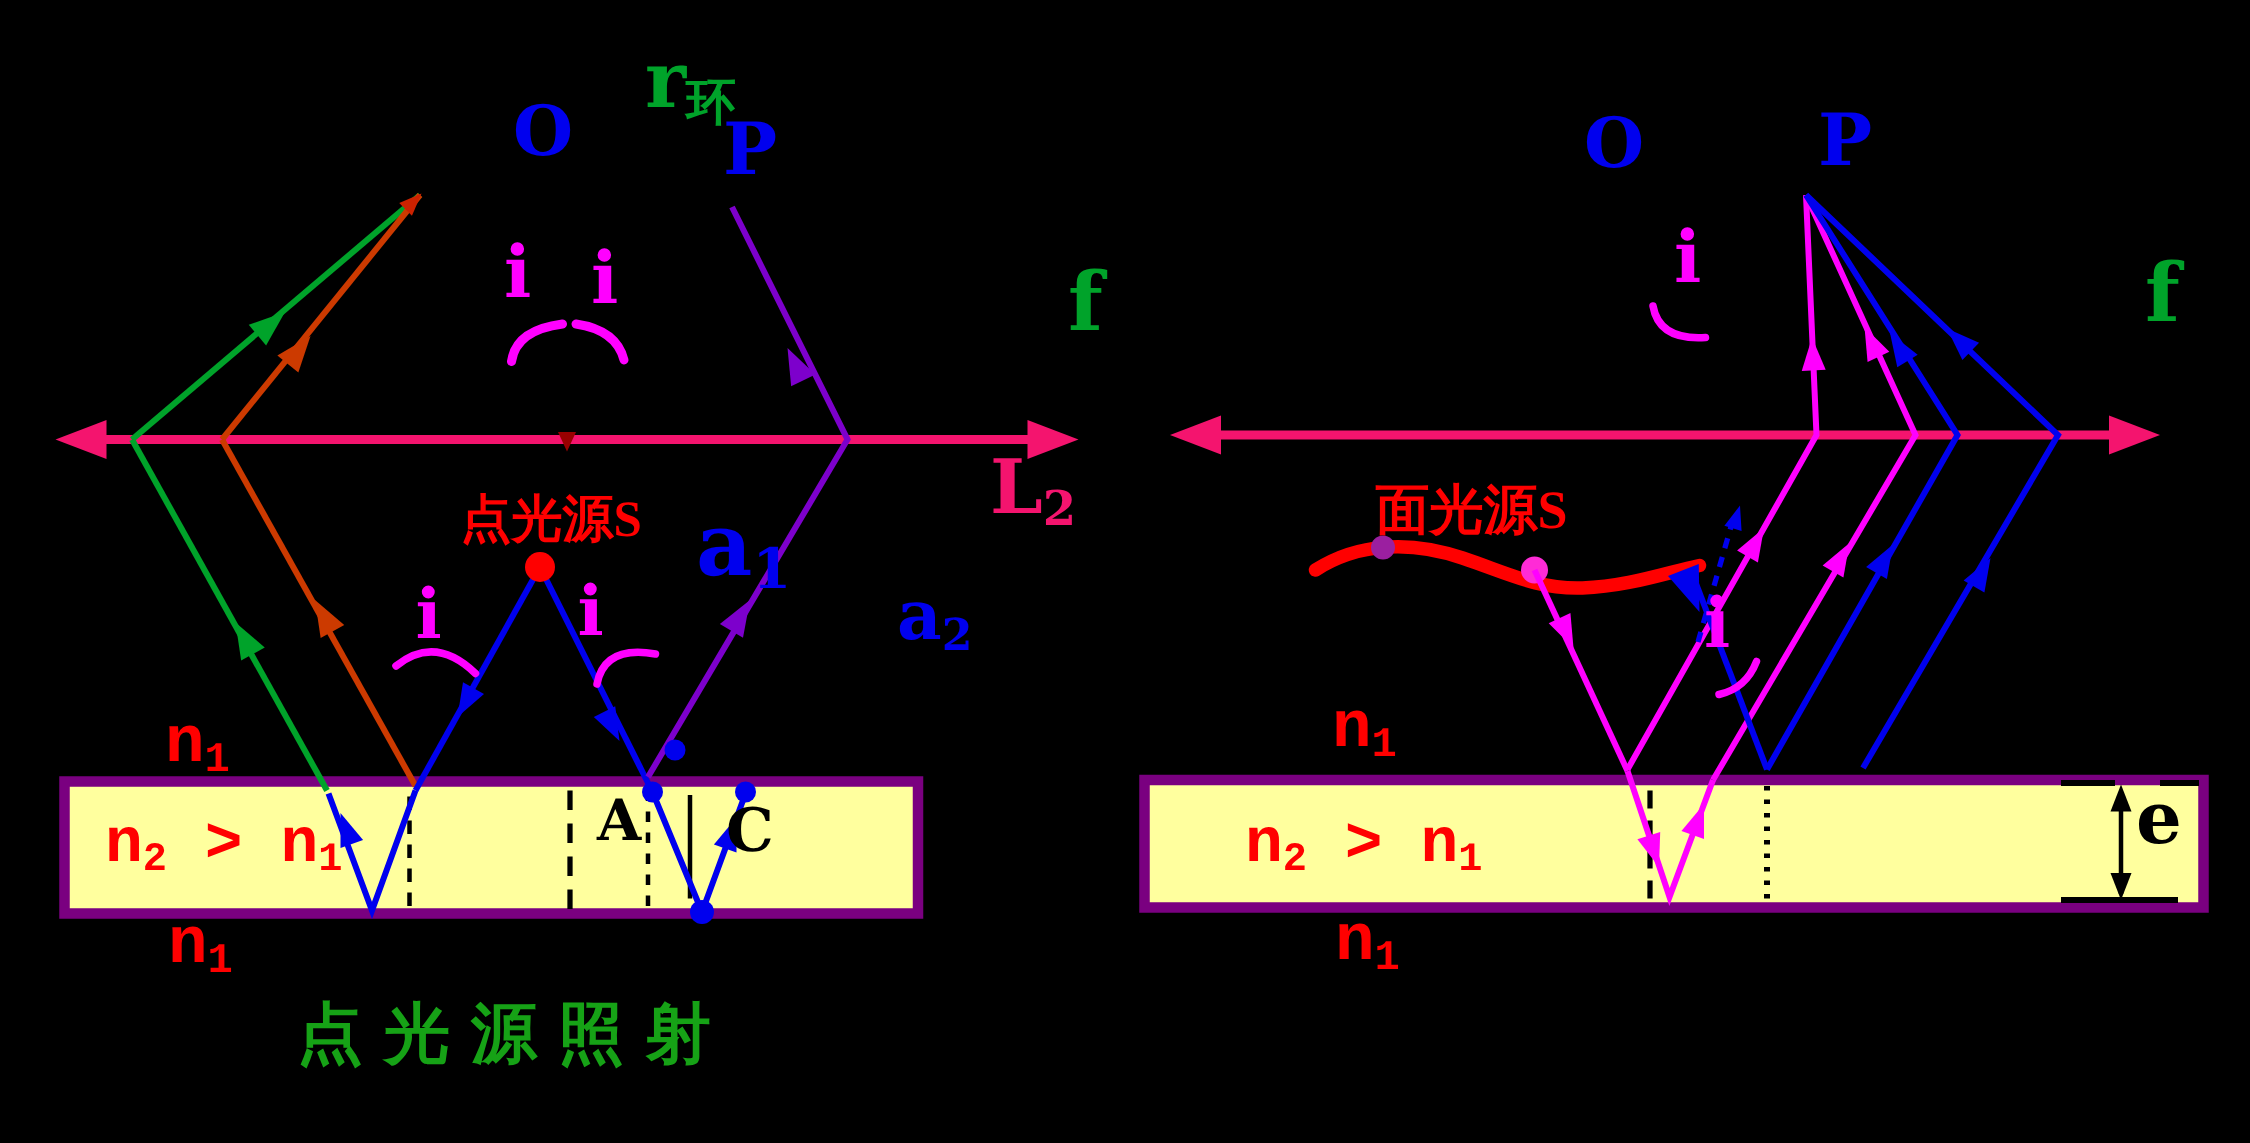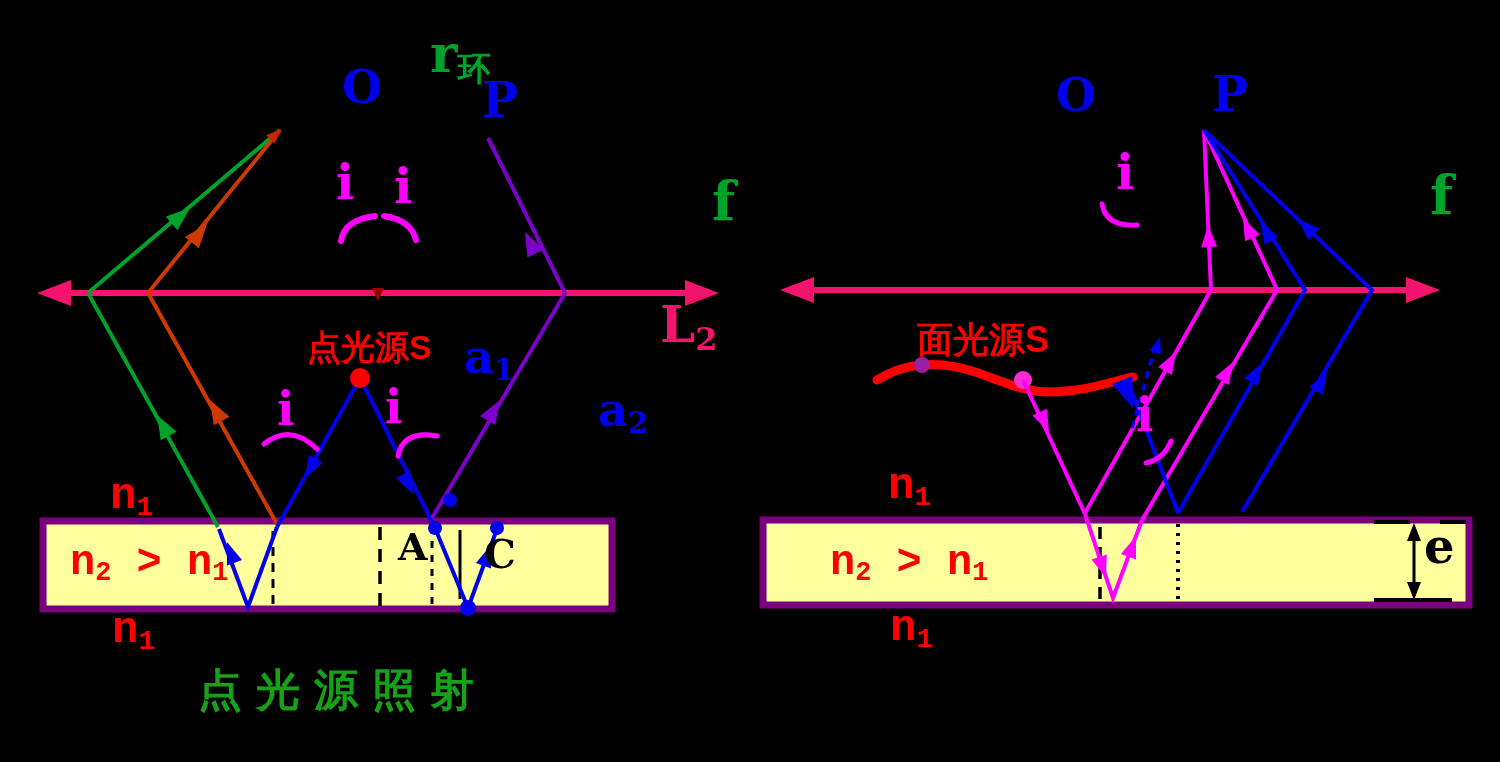"点光源S" .cjk { font-family: Liberation Sans, sans-serif -> Liberation Serif, serif }
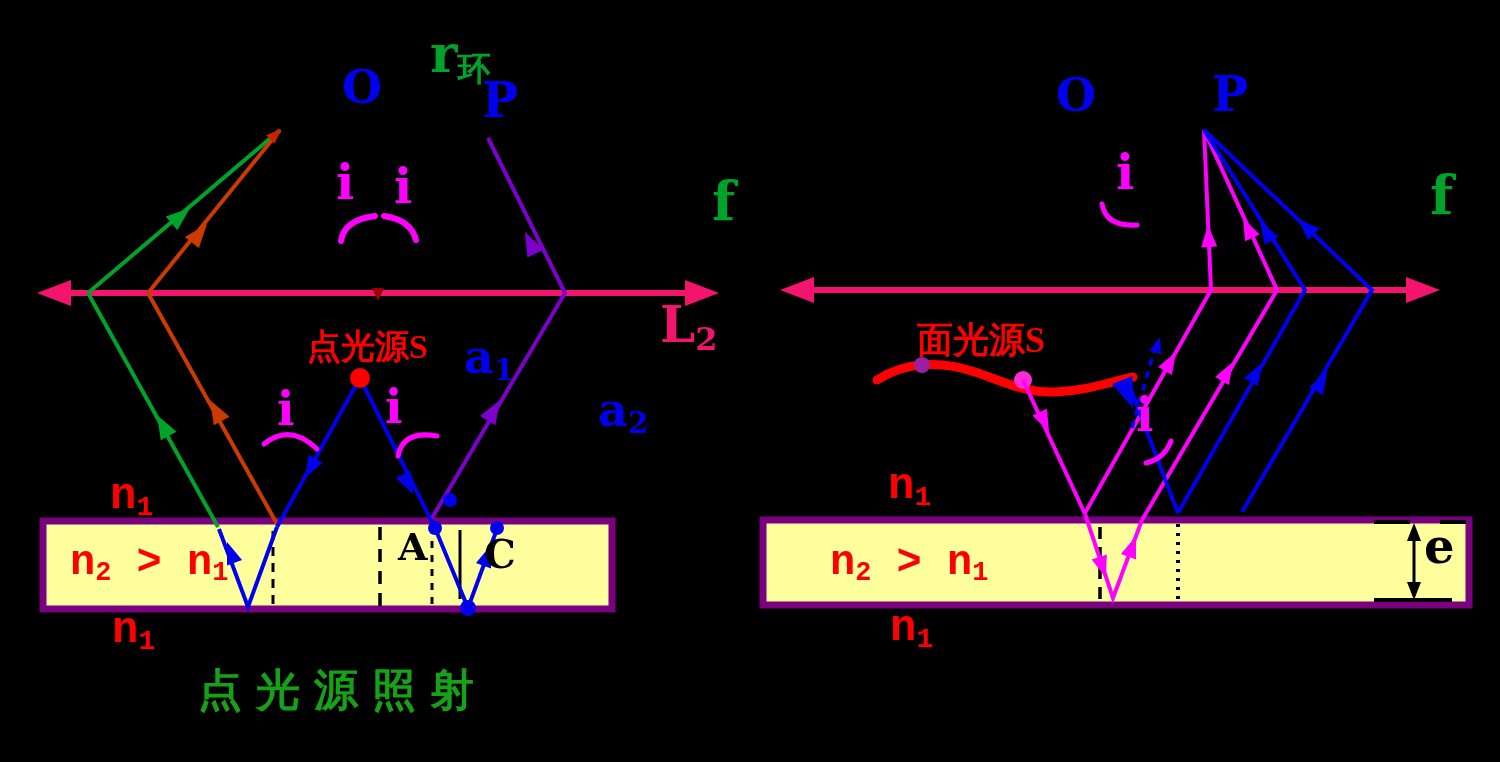"a1" div.lbl { font-size: 46px -> 58px }
